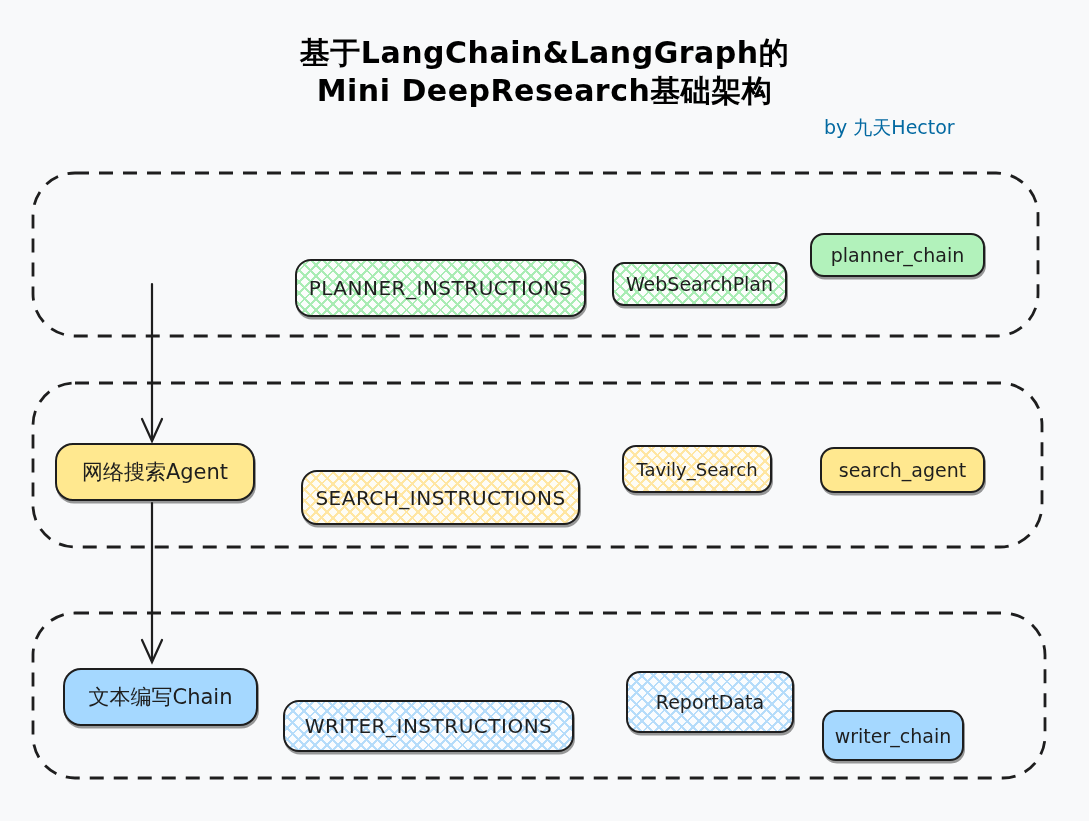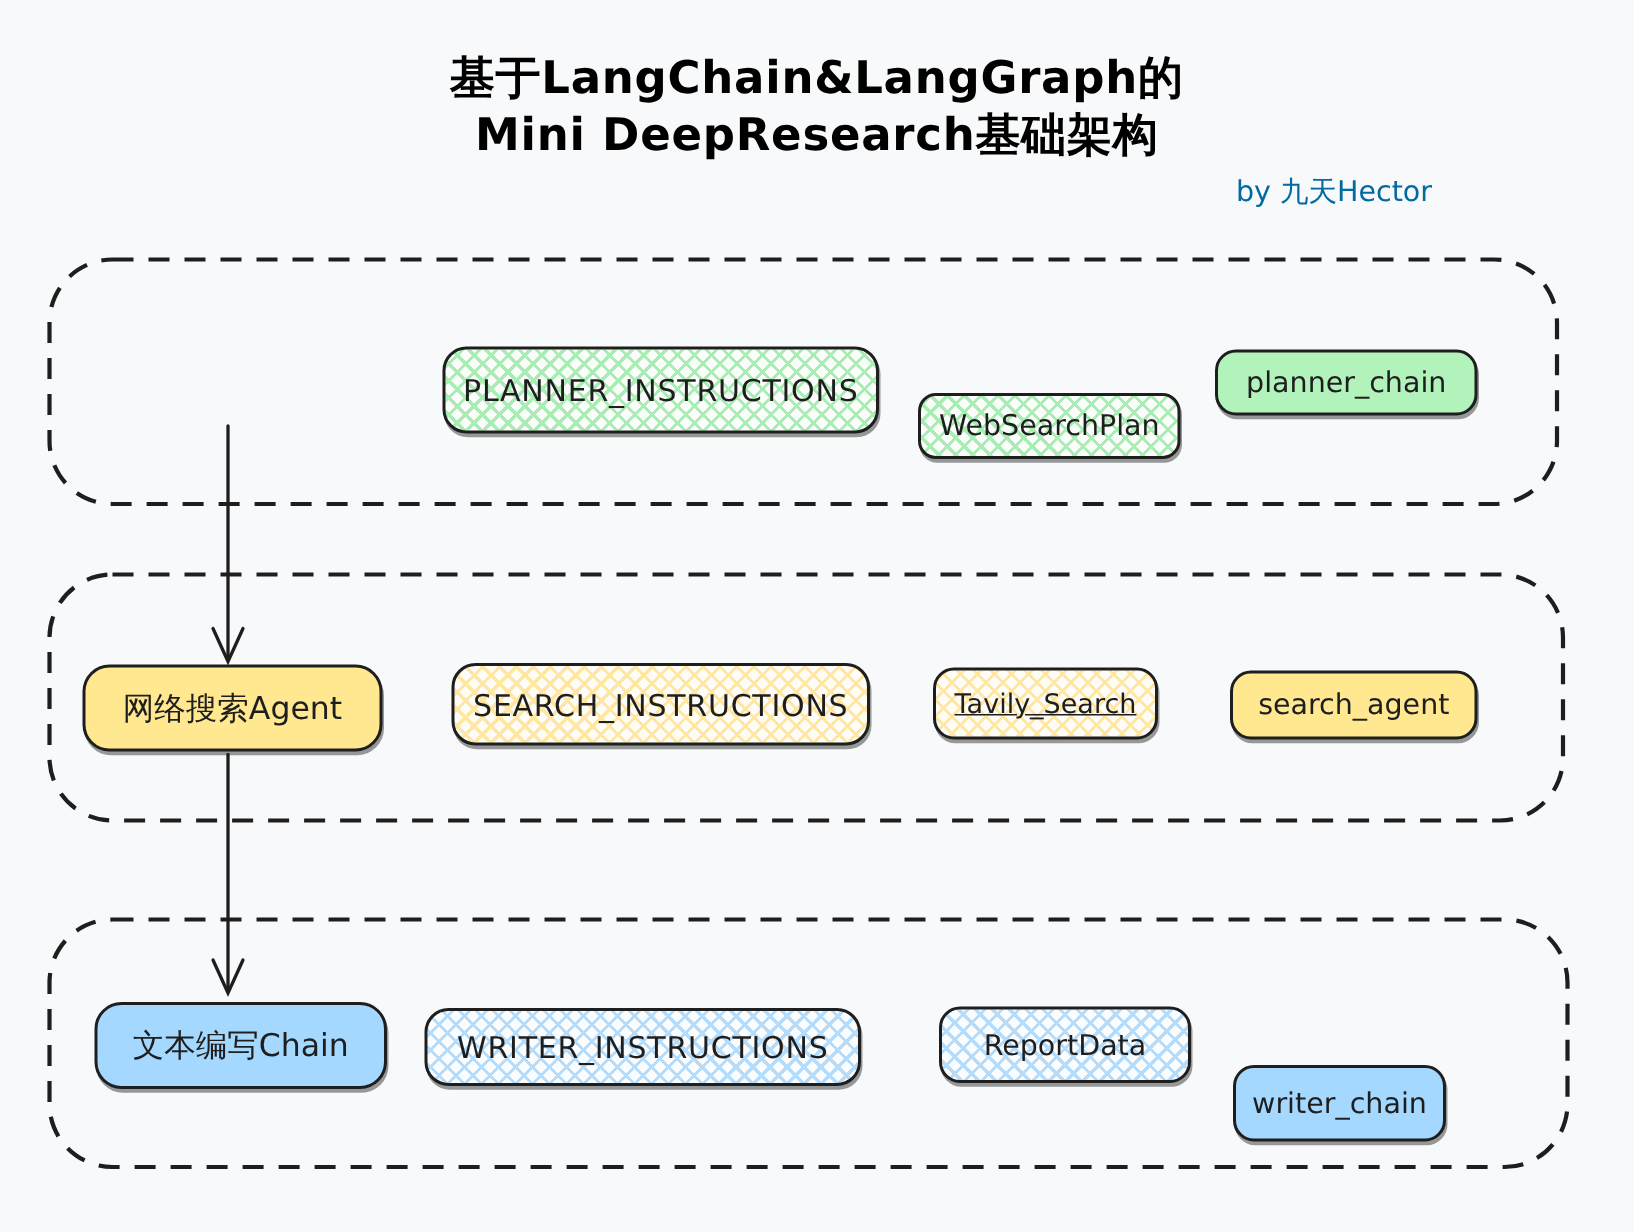"PLANNER_INSTRUCTIONS" .fs20 { margin-top: none -> 28px }
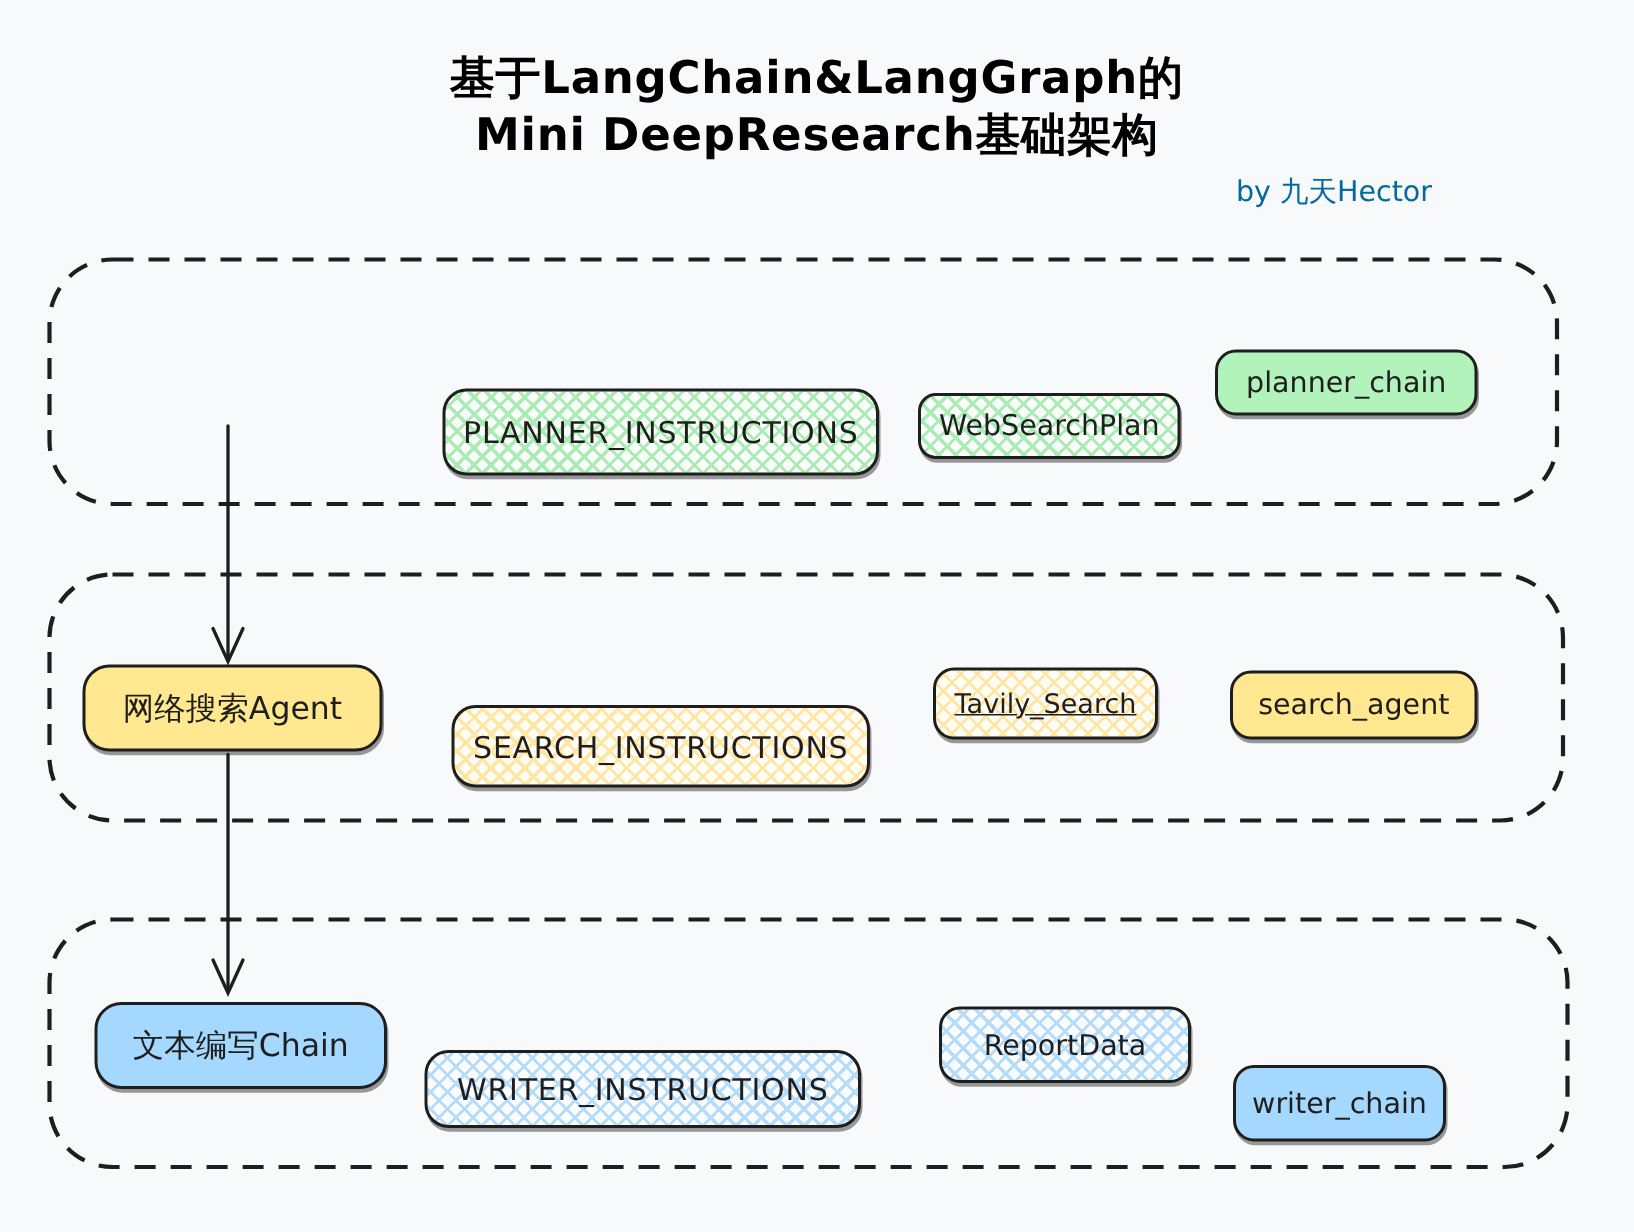"Tavily_Search" div.node { text-decoration: underline -> none }
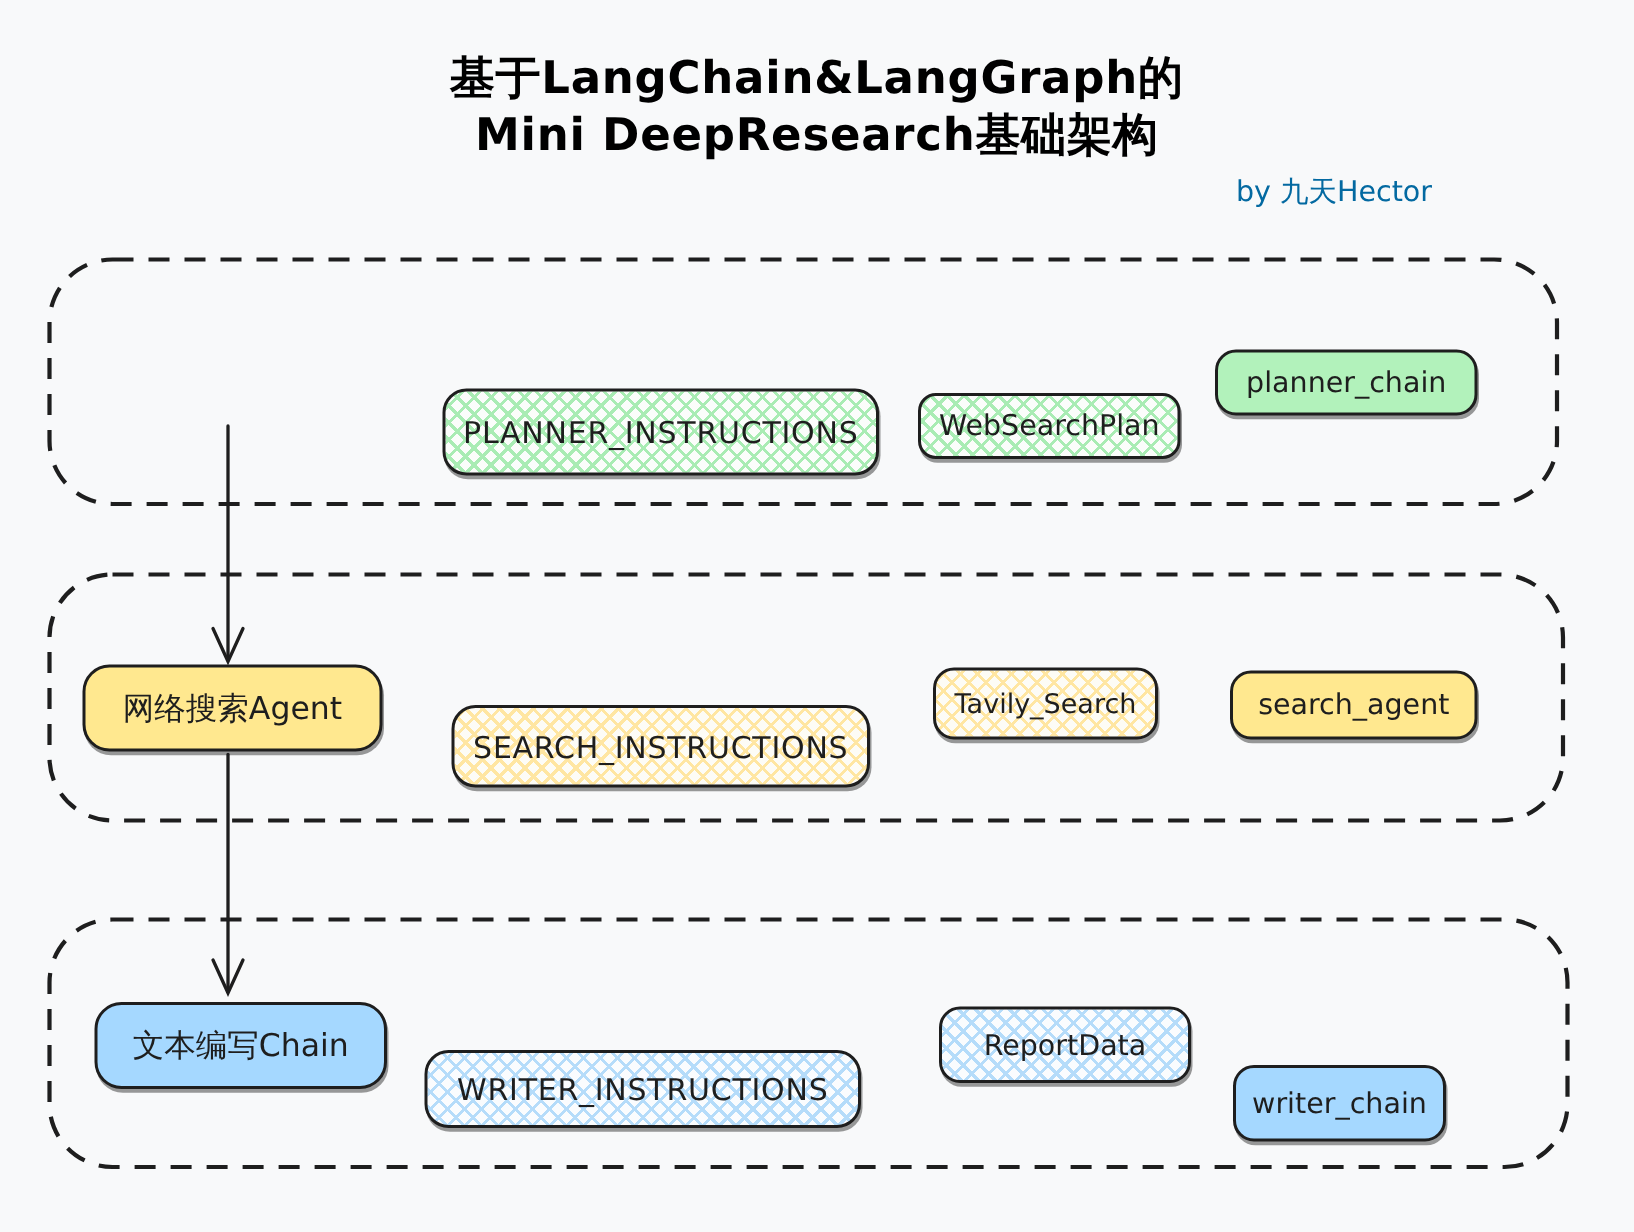"ReportData" div.node { height: 51px -> 62px }
